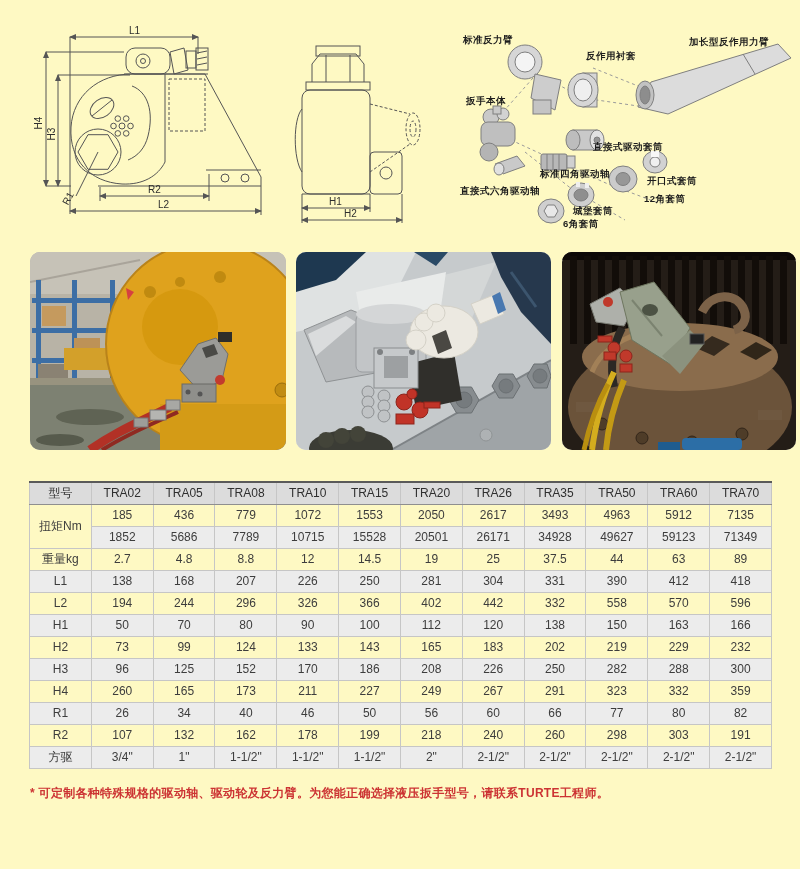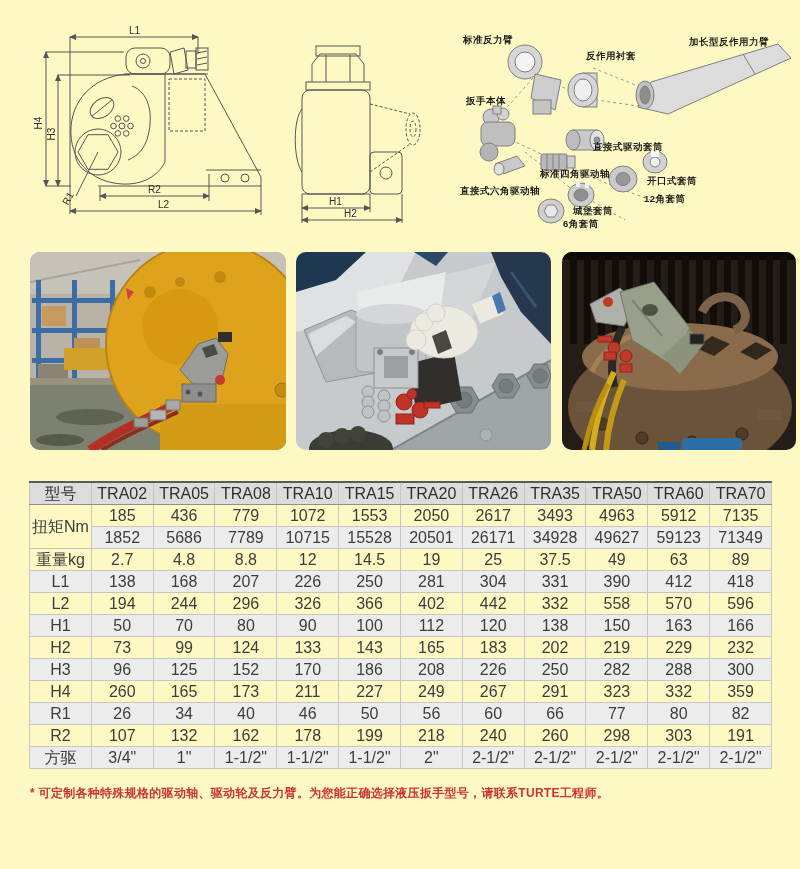"型号" table { font-size: 16px -> 12px }
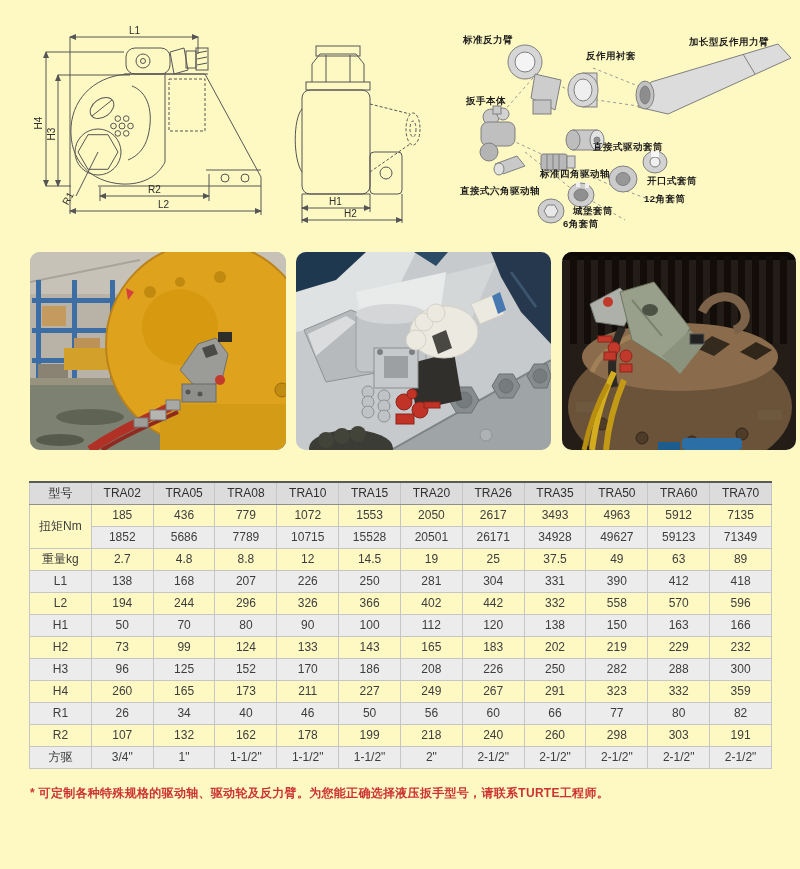"49" td { text: 49 -> 44 }
